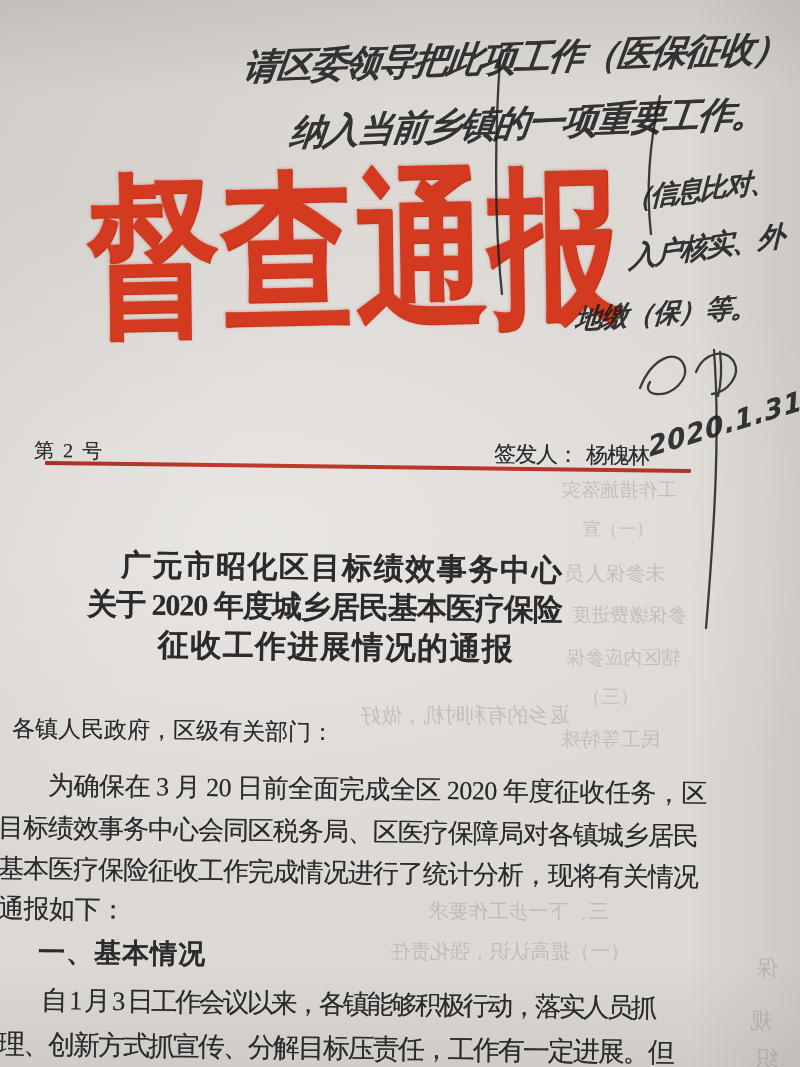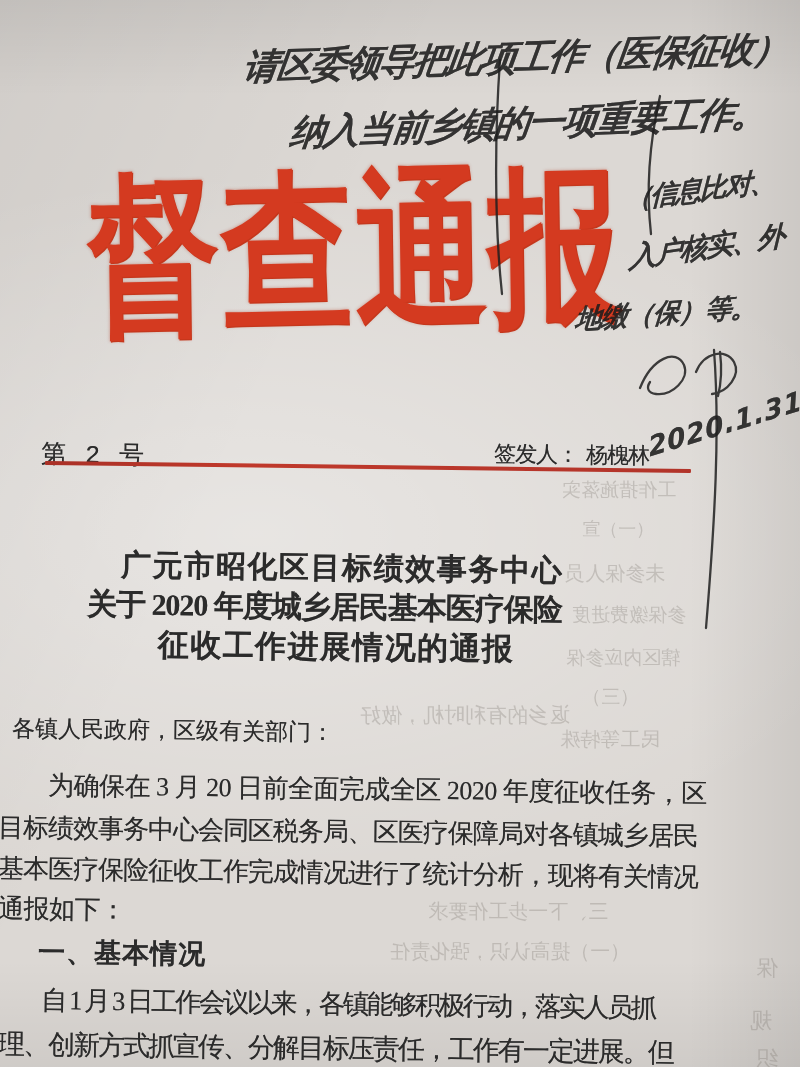"第 2 号" div.line { font-family: Liberation Mono, monospace -> none; font-size: 25px -> 20px; left: 41px -> 34px }
